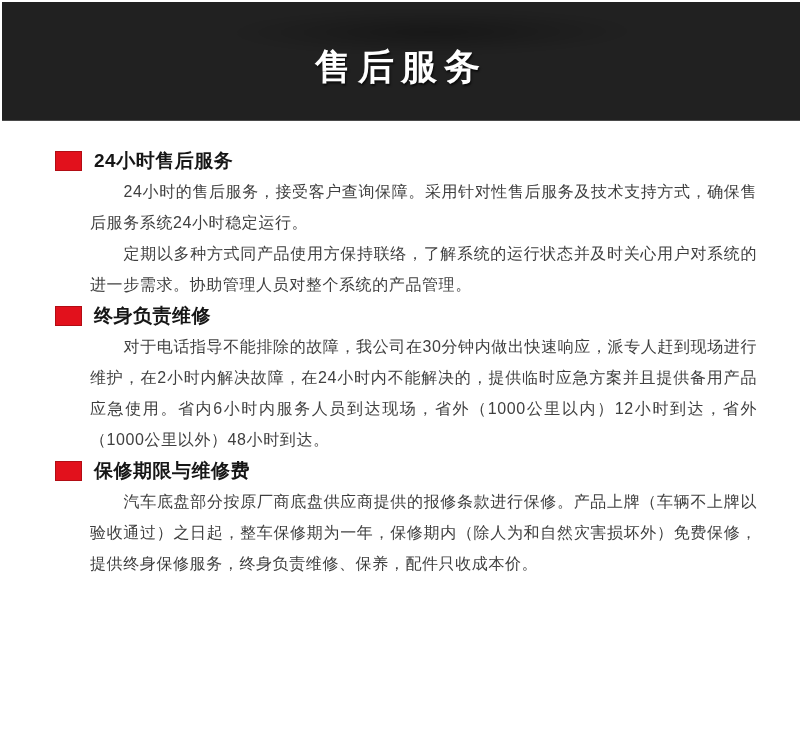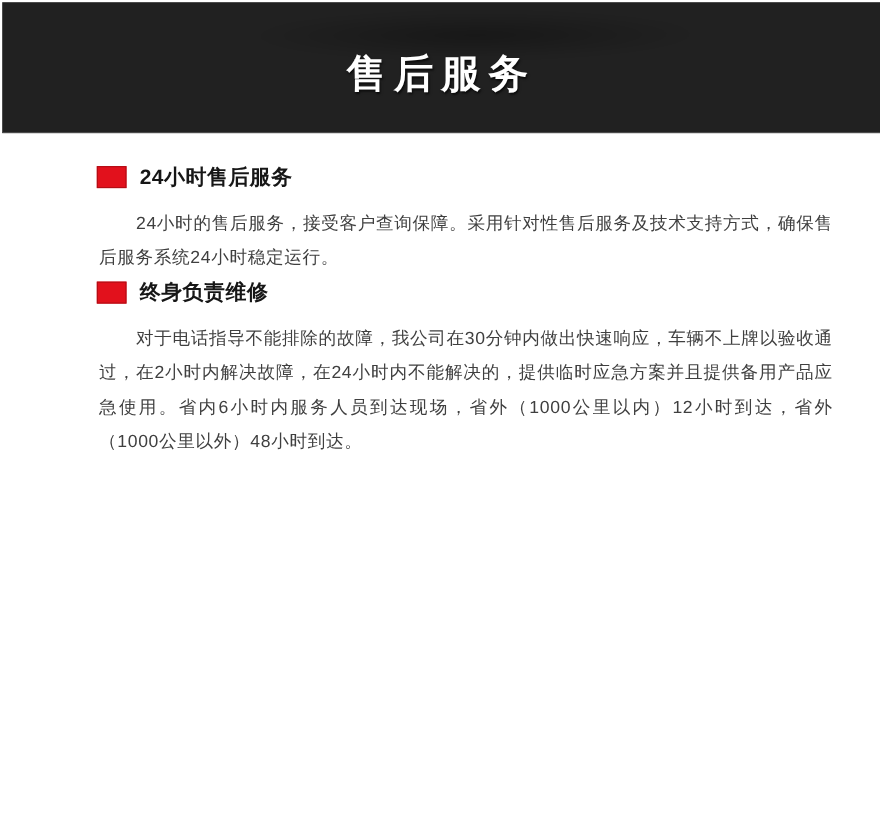"24小时售后服务" .section-heading-row { margin-left: 33px -> none }
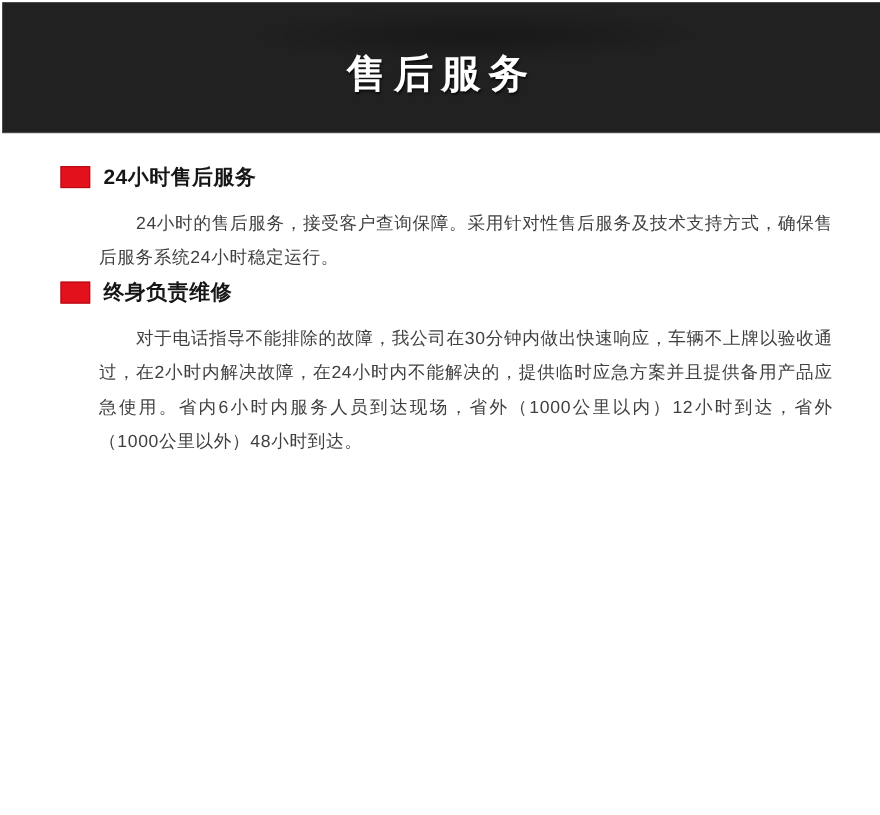"24小时的售后服务，接受客户查询保障。采用针对性售后服务及技术支持方式，确保售后" .para { margin: 12px 0 0 35px -> 0 0 0 35px }
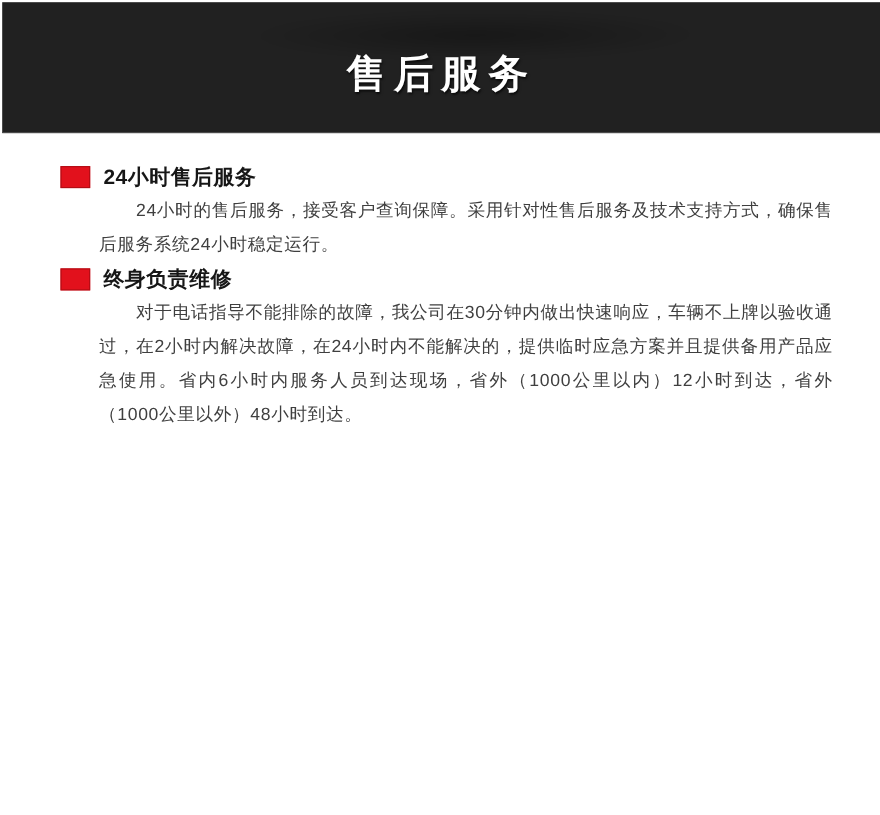"定期以多种方式同产品使用方保持联络，了解系统的运行状态并及时关心用户对系统的进一" p.para { html: none -> <p>定期以多种方式同产品使用方保持联络，了解系统的运行状态并及时关心用户对系统的进一步需求。协助管理人员对整个系统的产品管理。</p> }
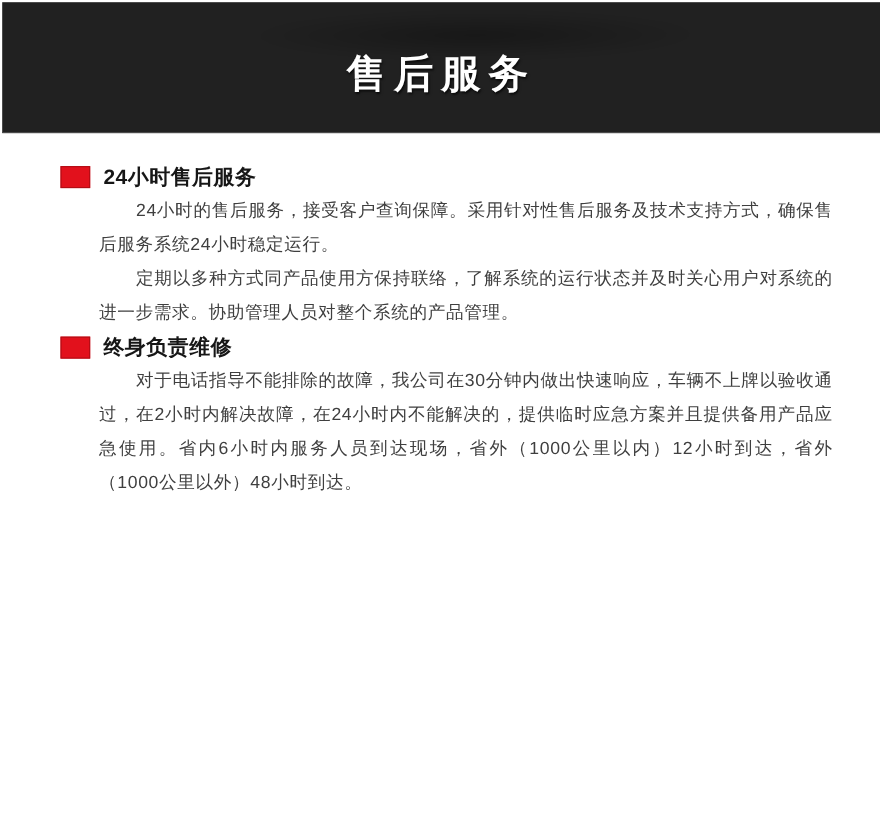"对于电话指导不能排除的故障，我公司在30分钟内做出快速响应，车辆不上牌以验收通过" p.para { text: 车辆不上牌以验收通过 -> 派专人赶到现场进行维护 }
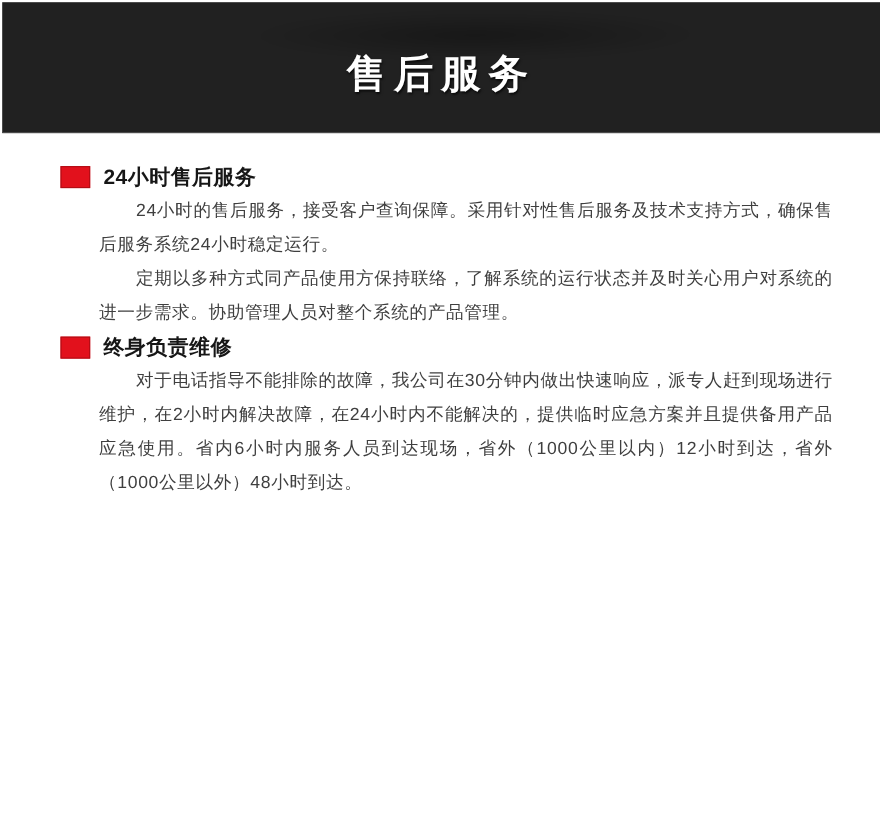"保修期限与维修费" div.section { html: none -> <div> <div> <span></span> <span>保修期限与维修费</span> </div> <p>汽车底盘部分按原厂商底盘供应商提供的报修条款进行保修。产品上牌（车辆不上牌以验收通过）之日起，整车保修期为一年，保修期内（除人为和自然灾害损坏外）免费保修，提供终身保修服务，终身负责维修、保养，配件只收成本价。</p> </div> }
